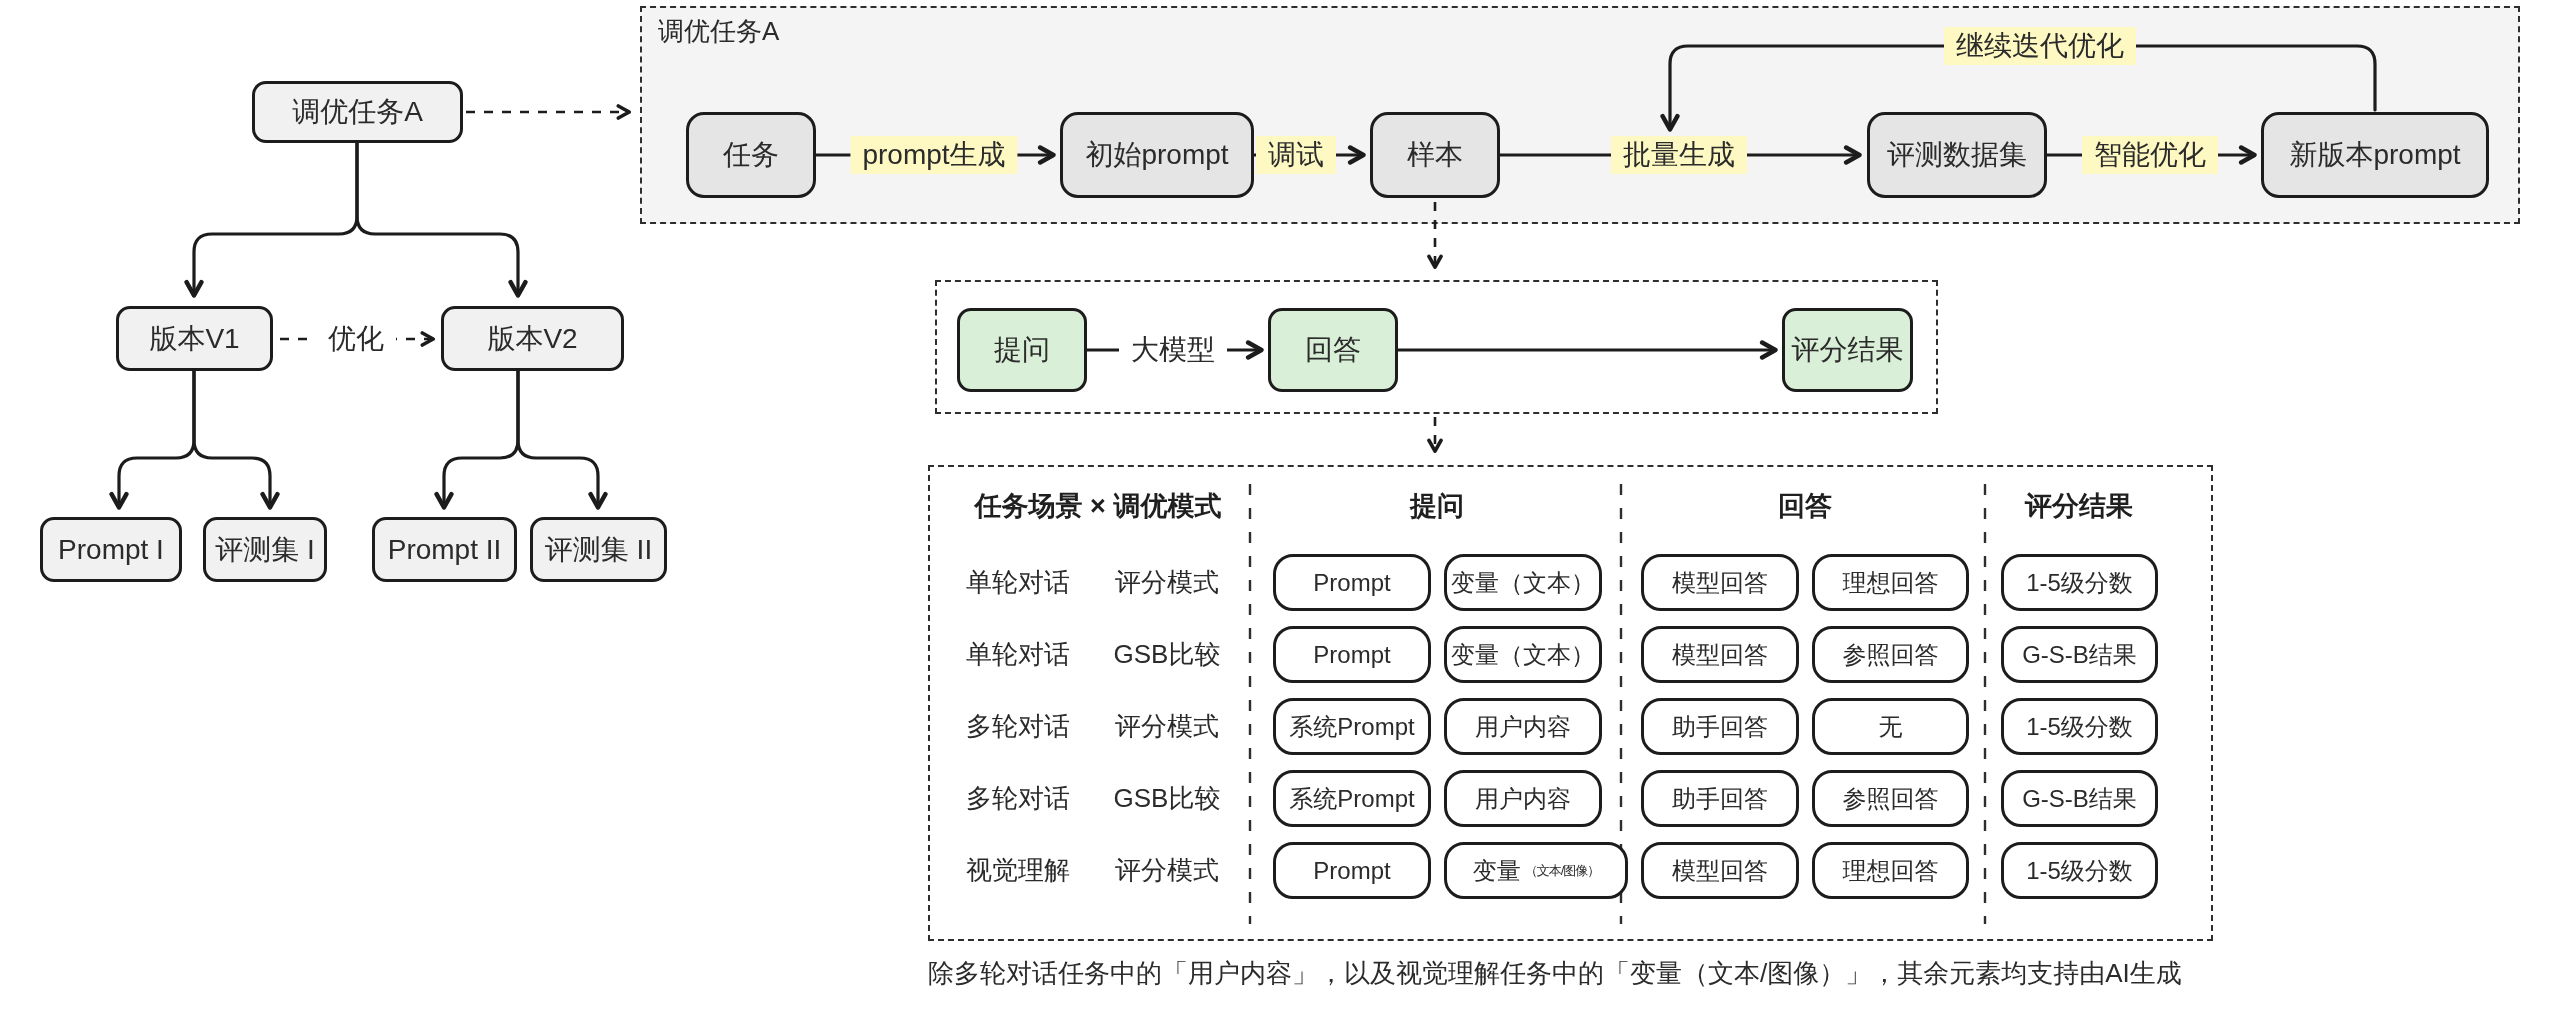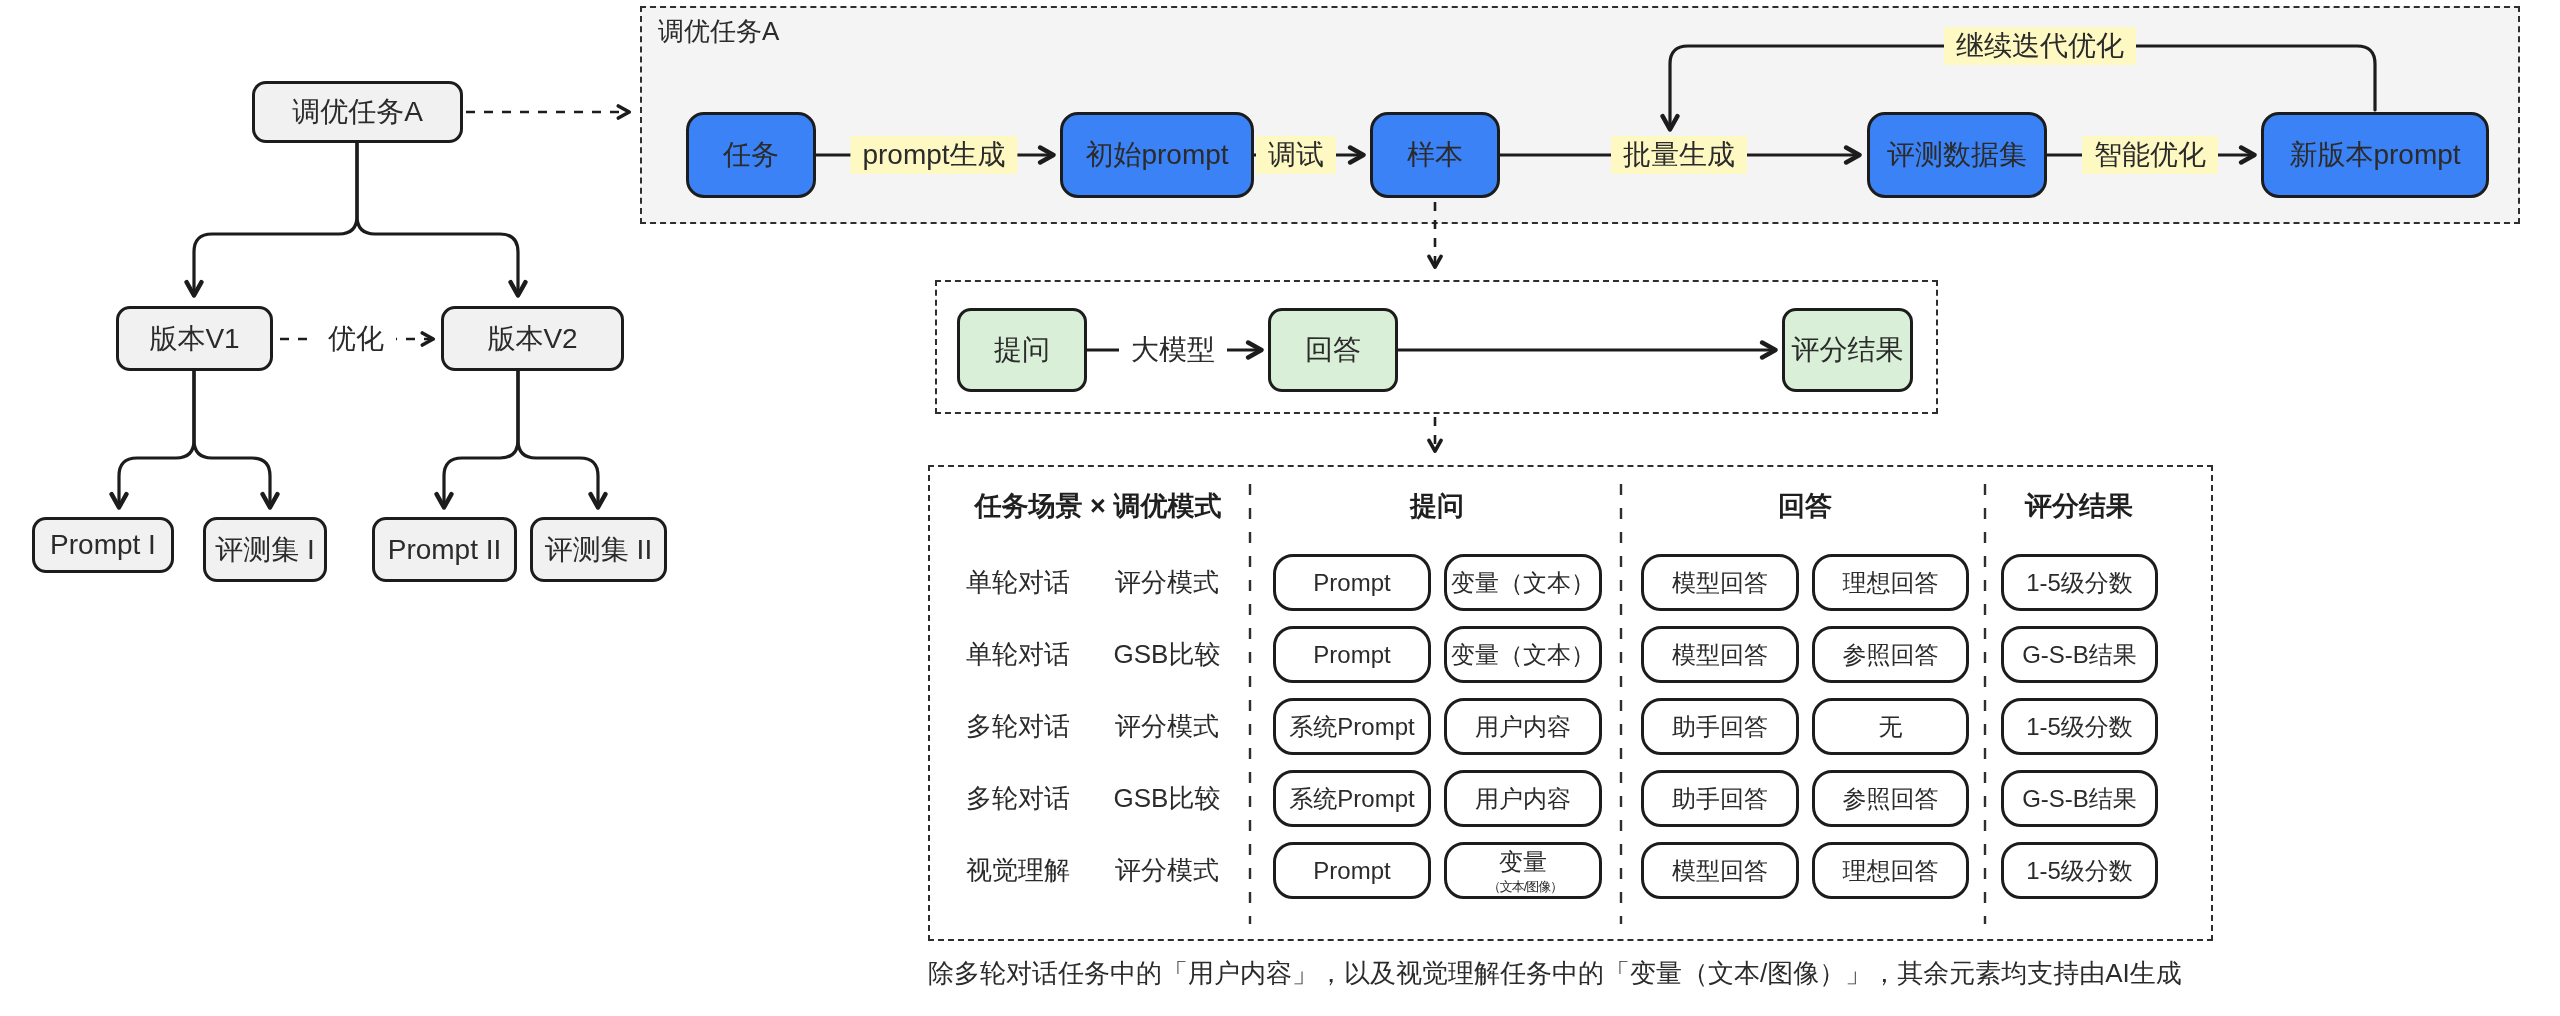"任务" .node.blue { background: #3b82f6 -> #e5e5e5 }
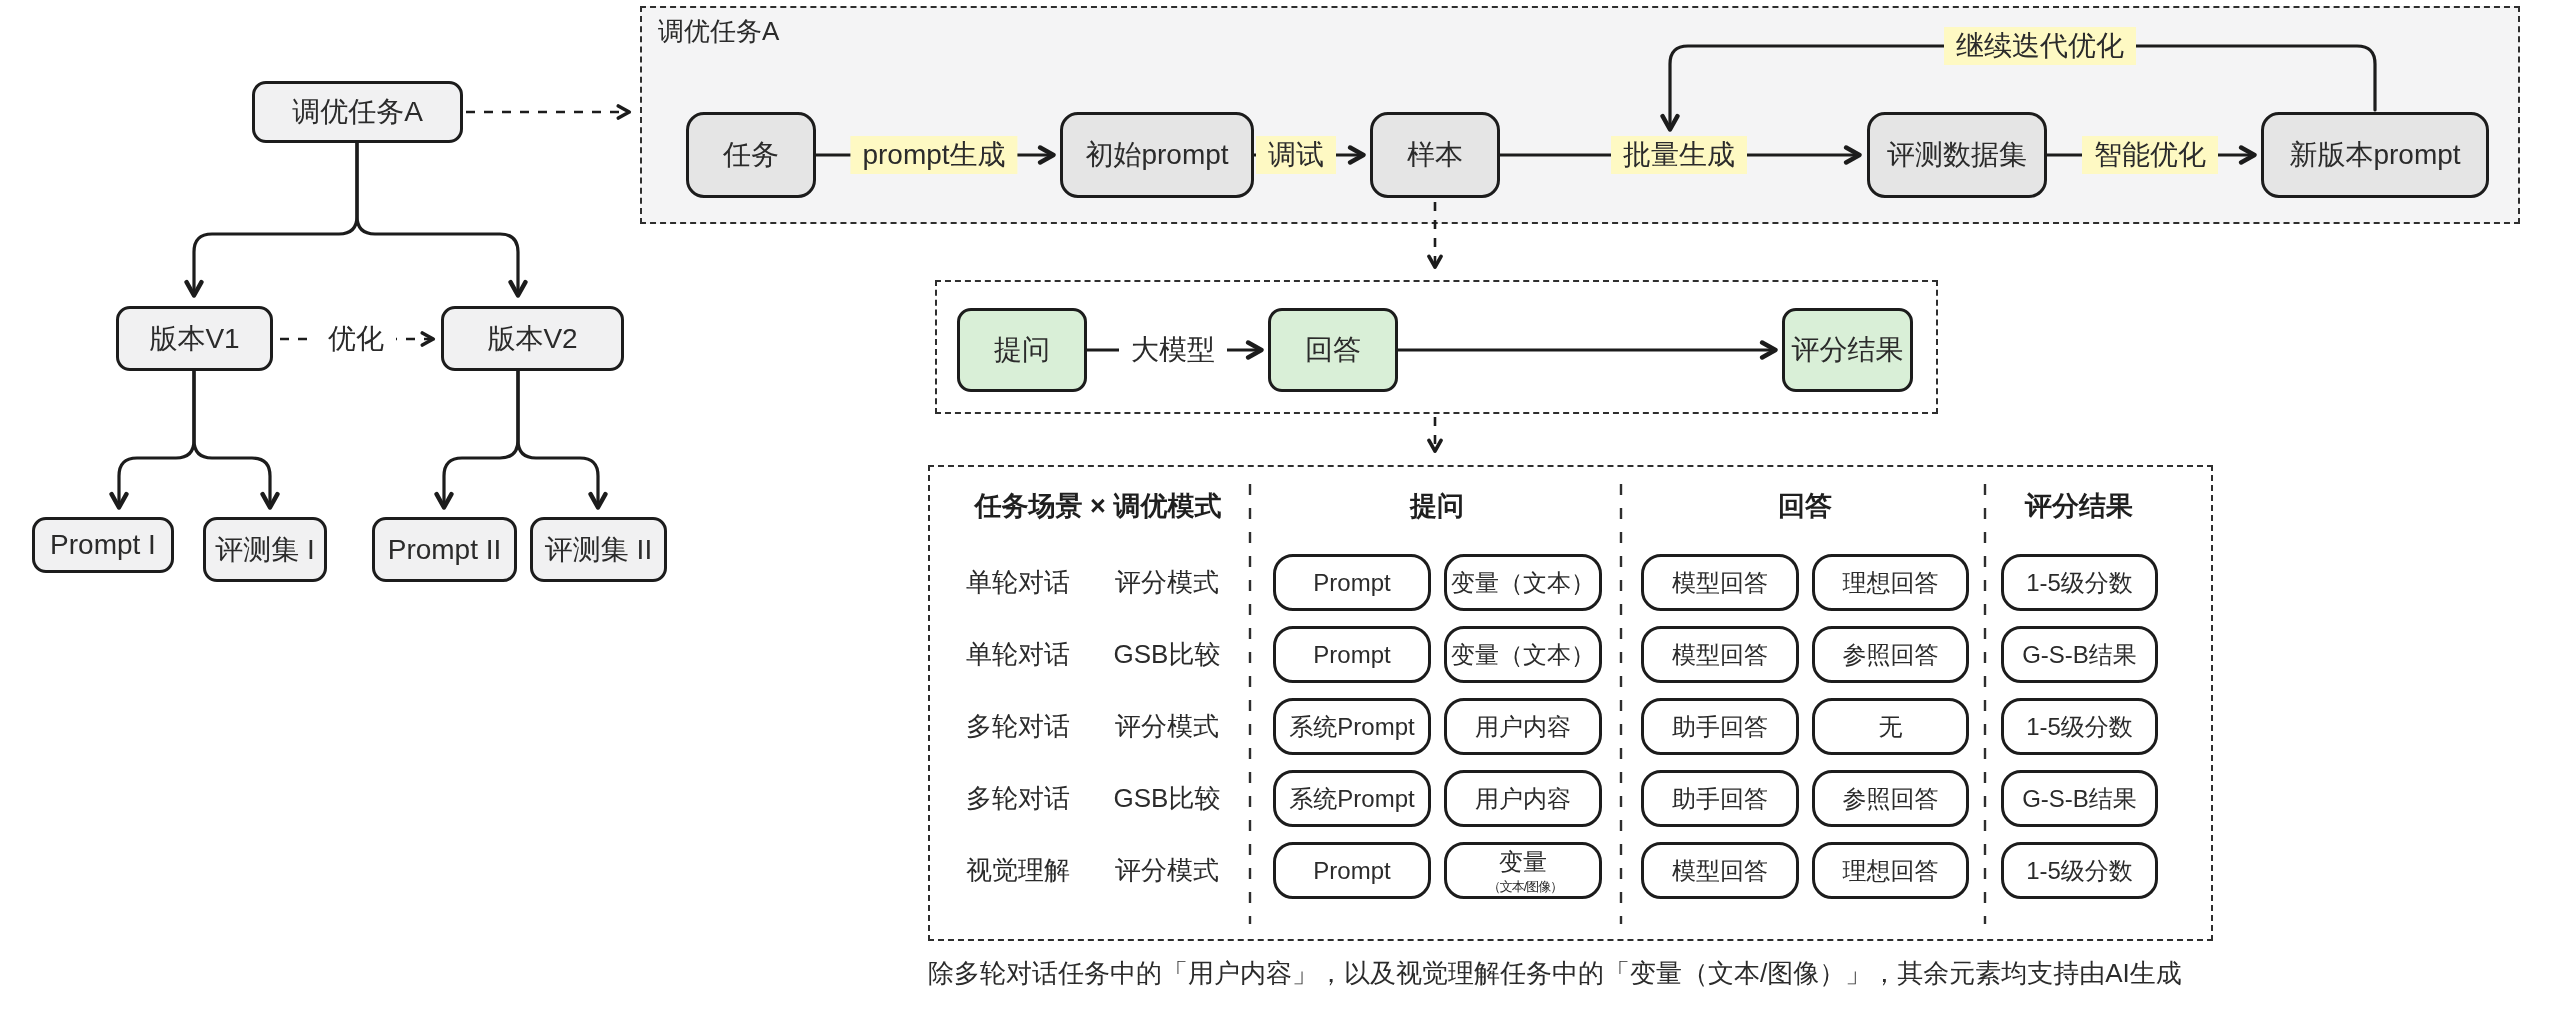"Prompt I" div.node { height: 56px -> 65px; left: 32px -> 40px }
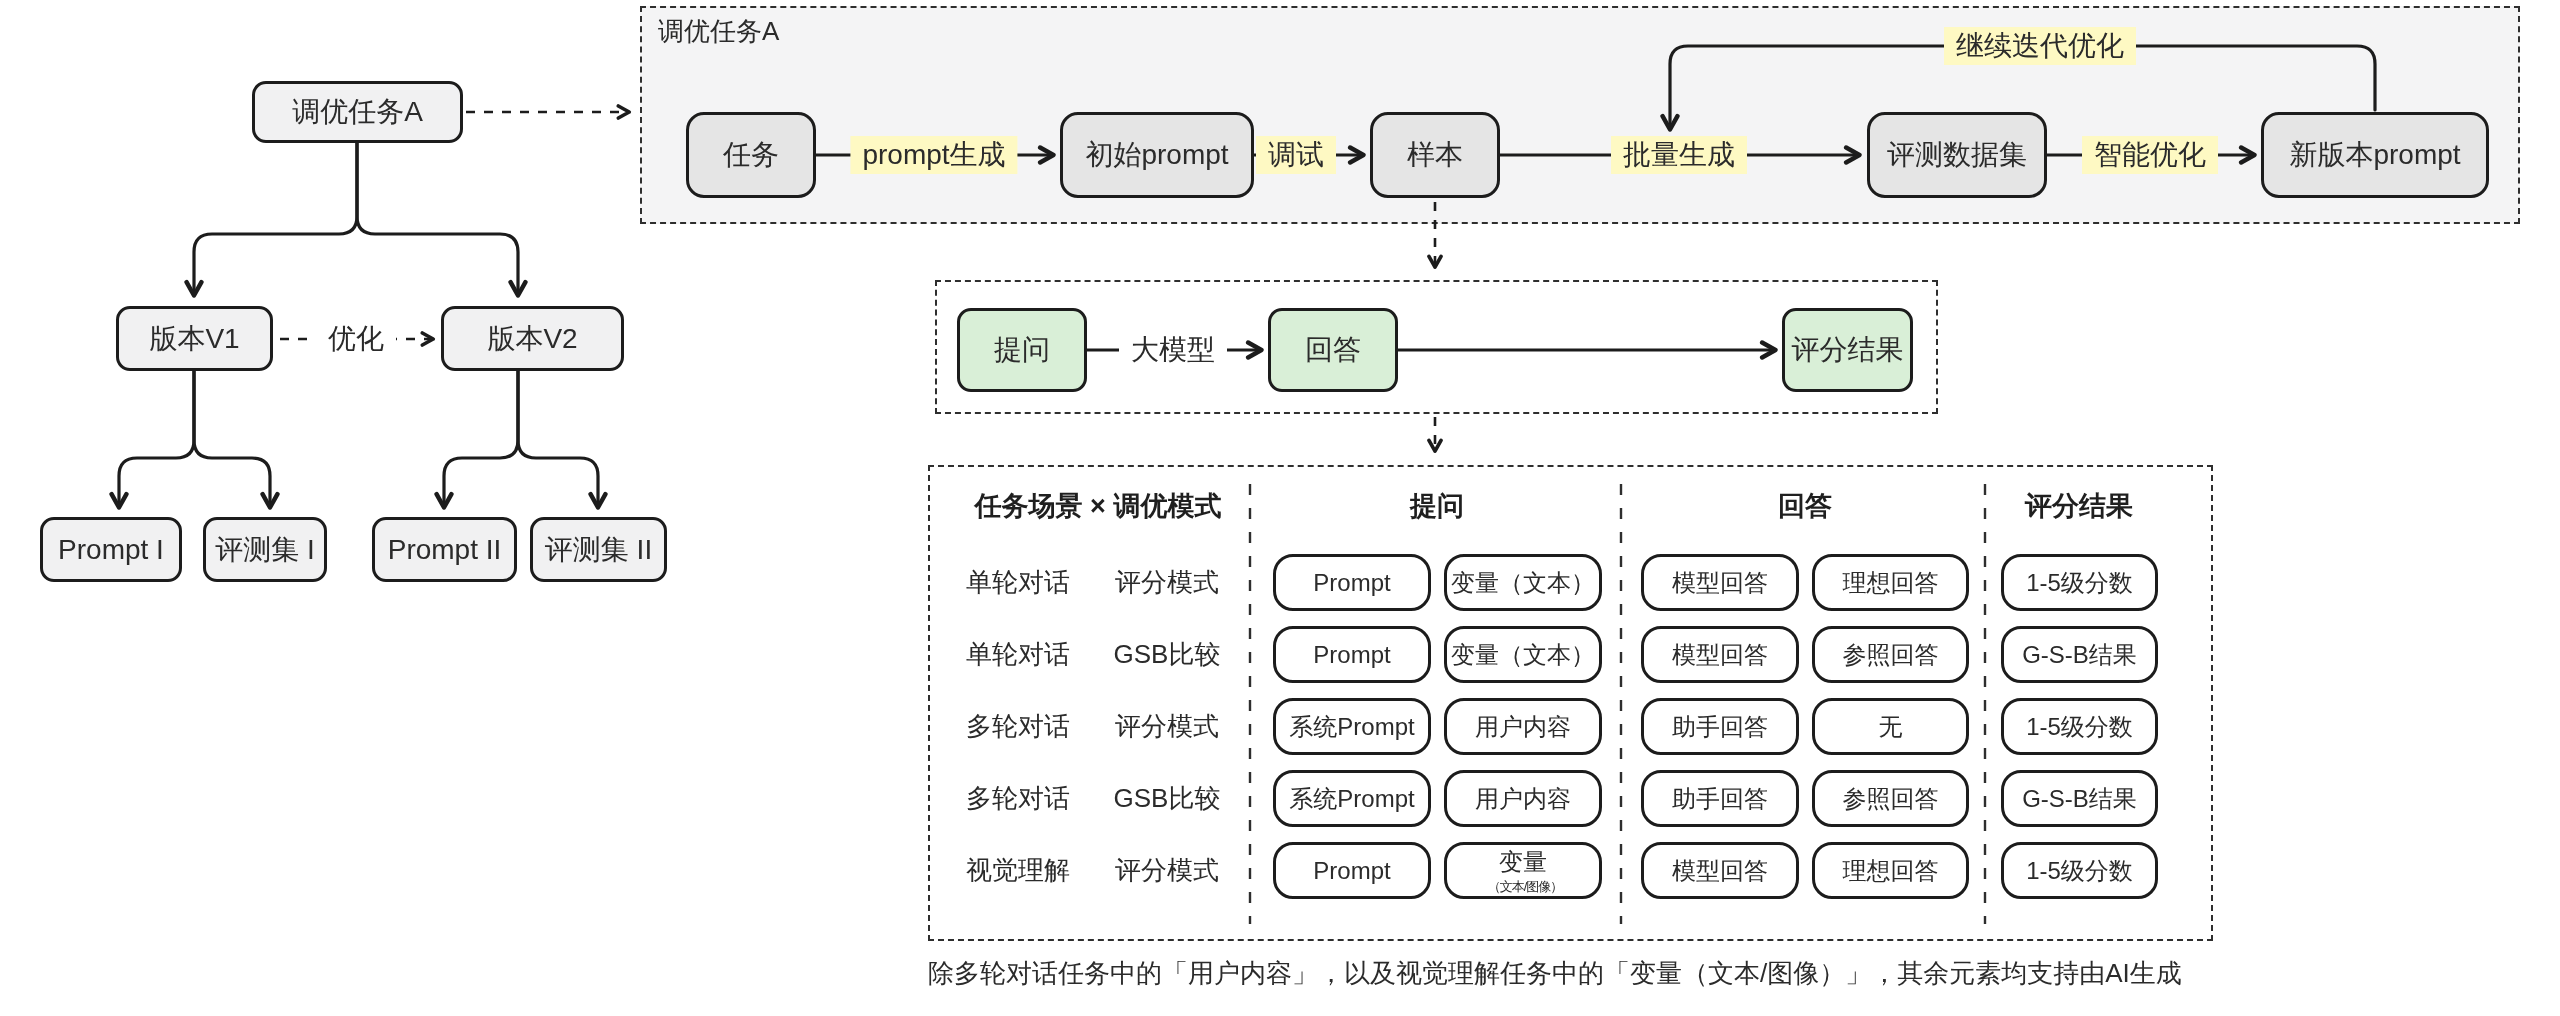"变量" div.node { flex-direction: column -> none; width: 158px -> 184px }
